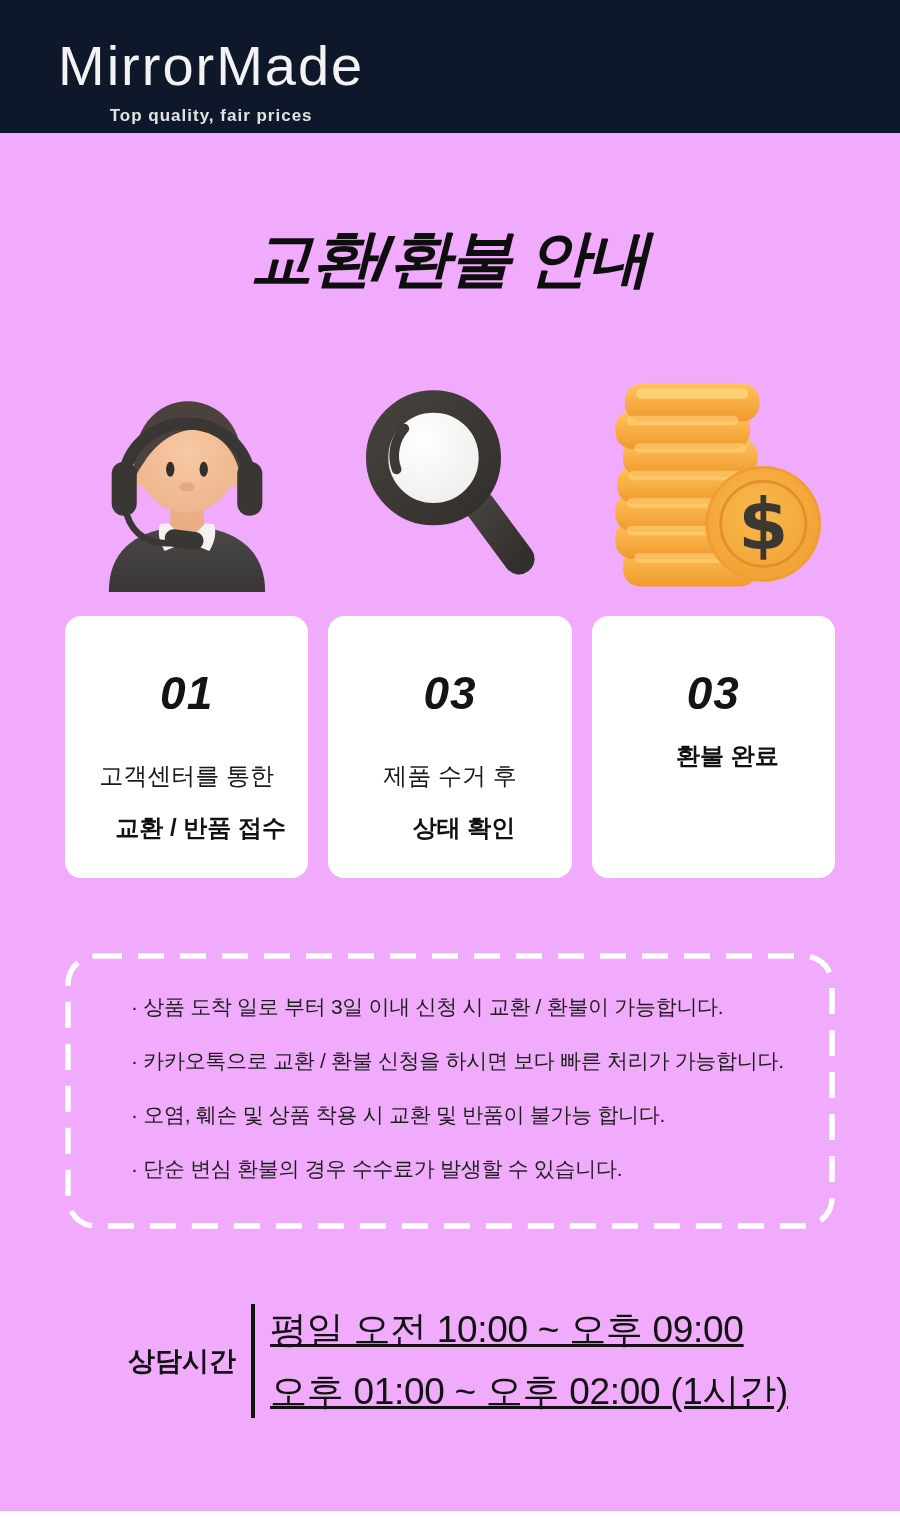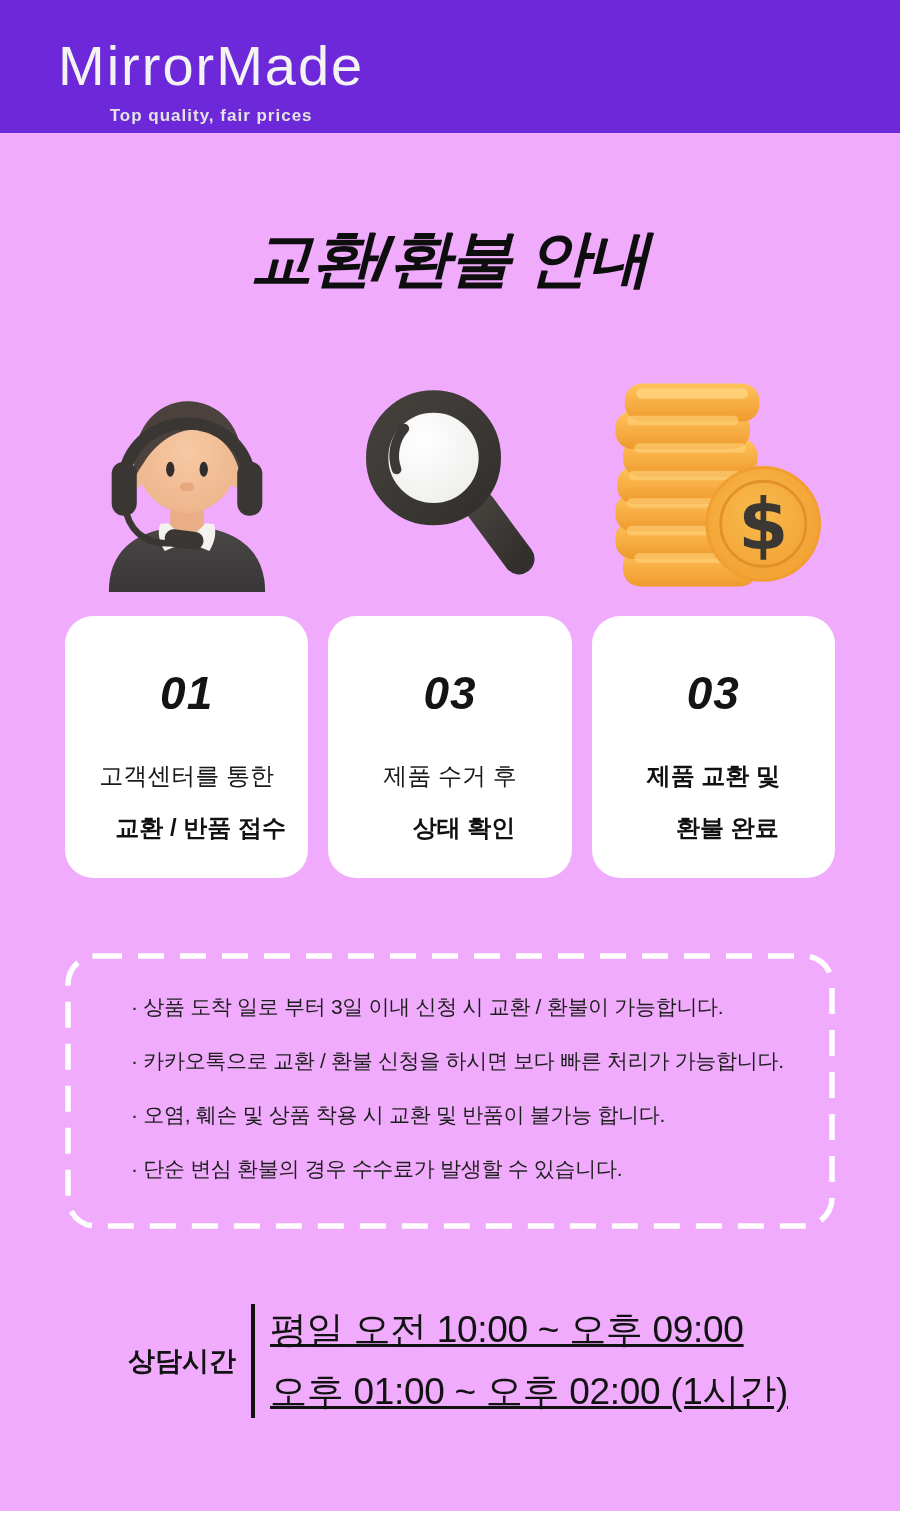"Top quality, fair prices" .header { background: #6d28d9 -> #0f172a }
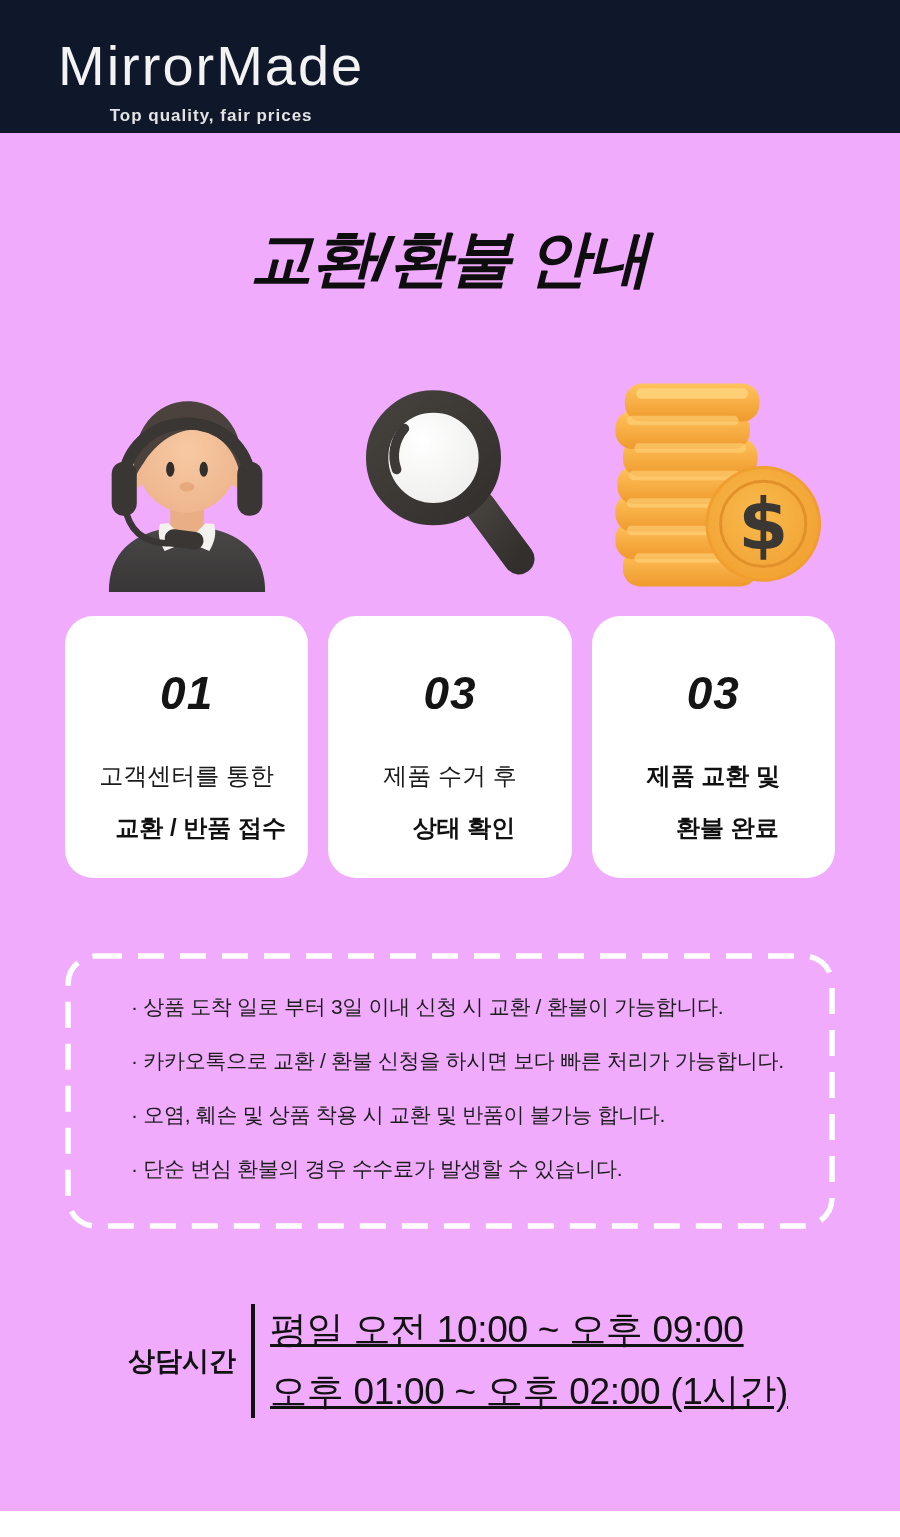"01" .card { border-radius: 28px -> 16px }
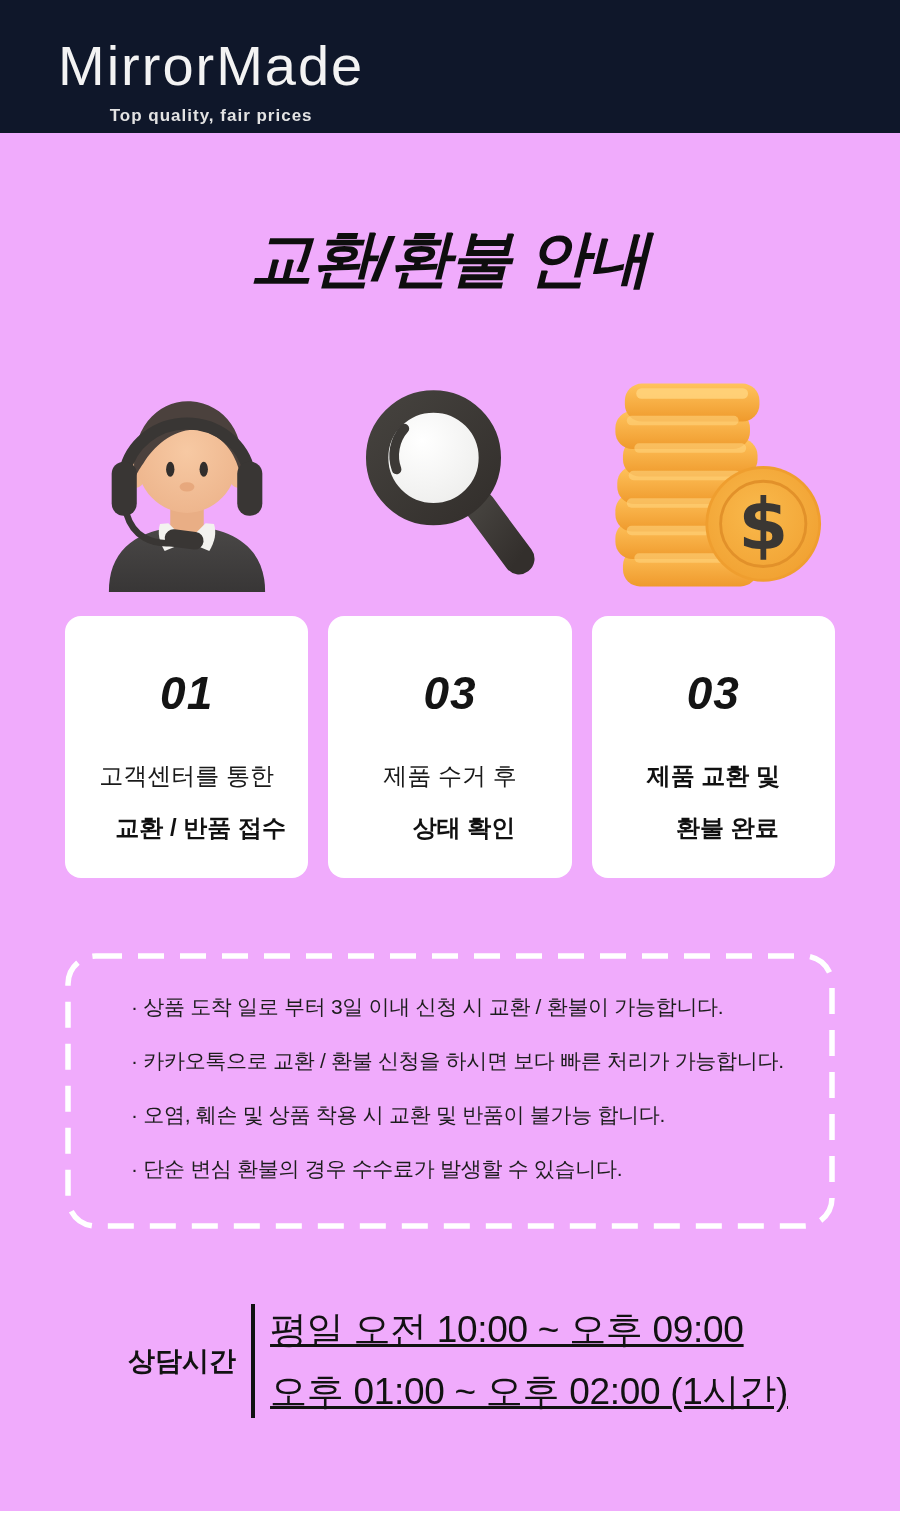"제품 교환 및" div.card-line1 { html: <div>제품 교환 및</div> -> none }
